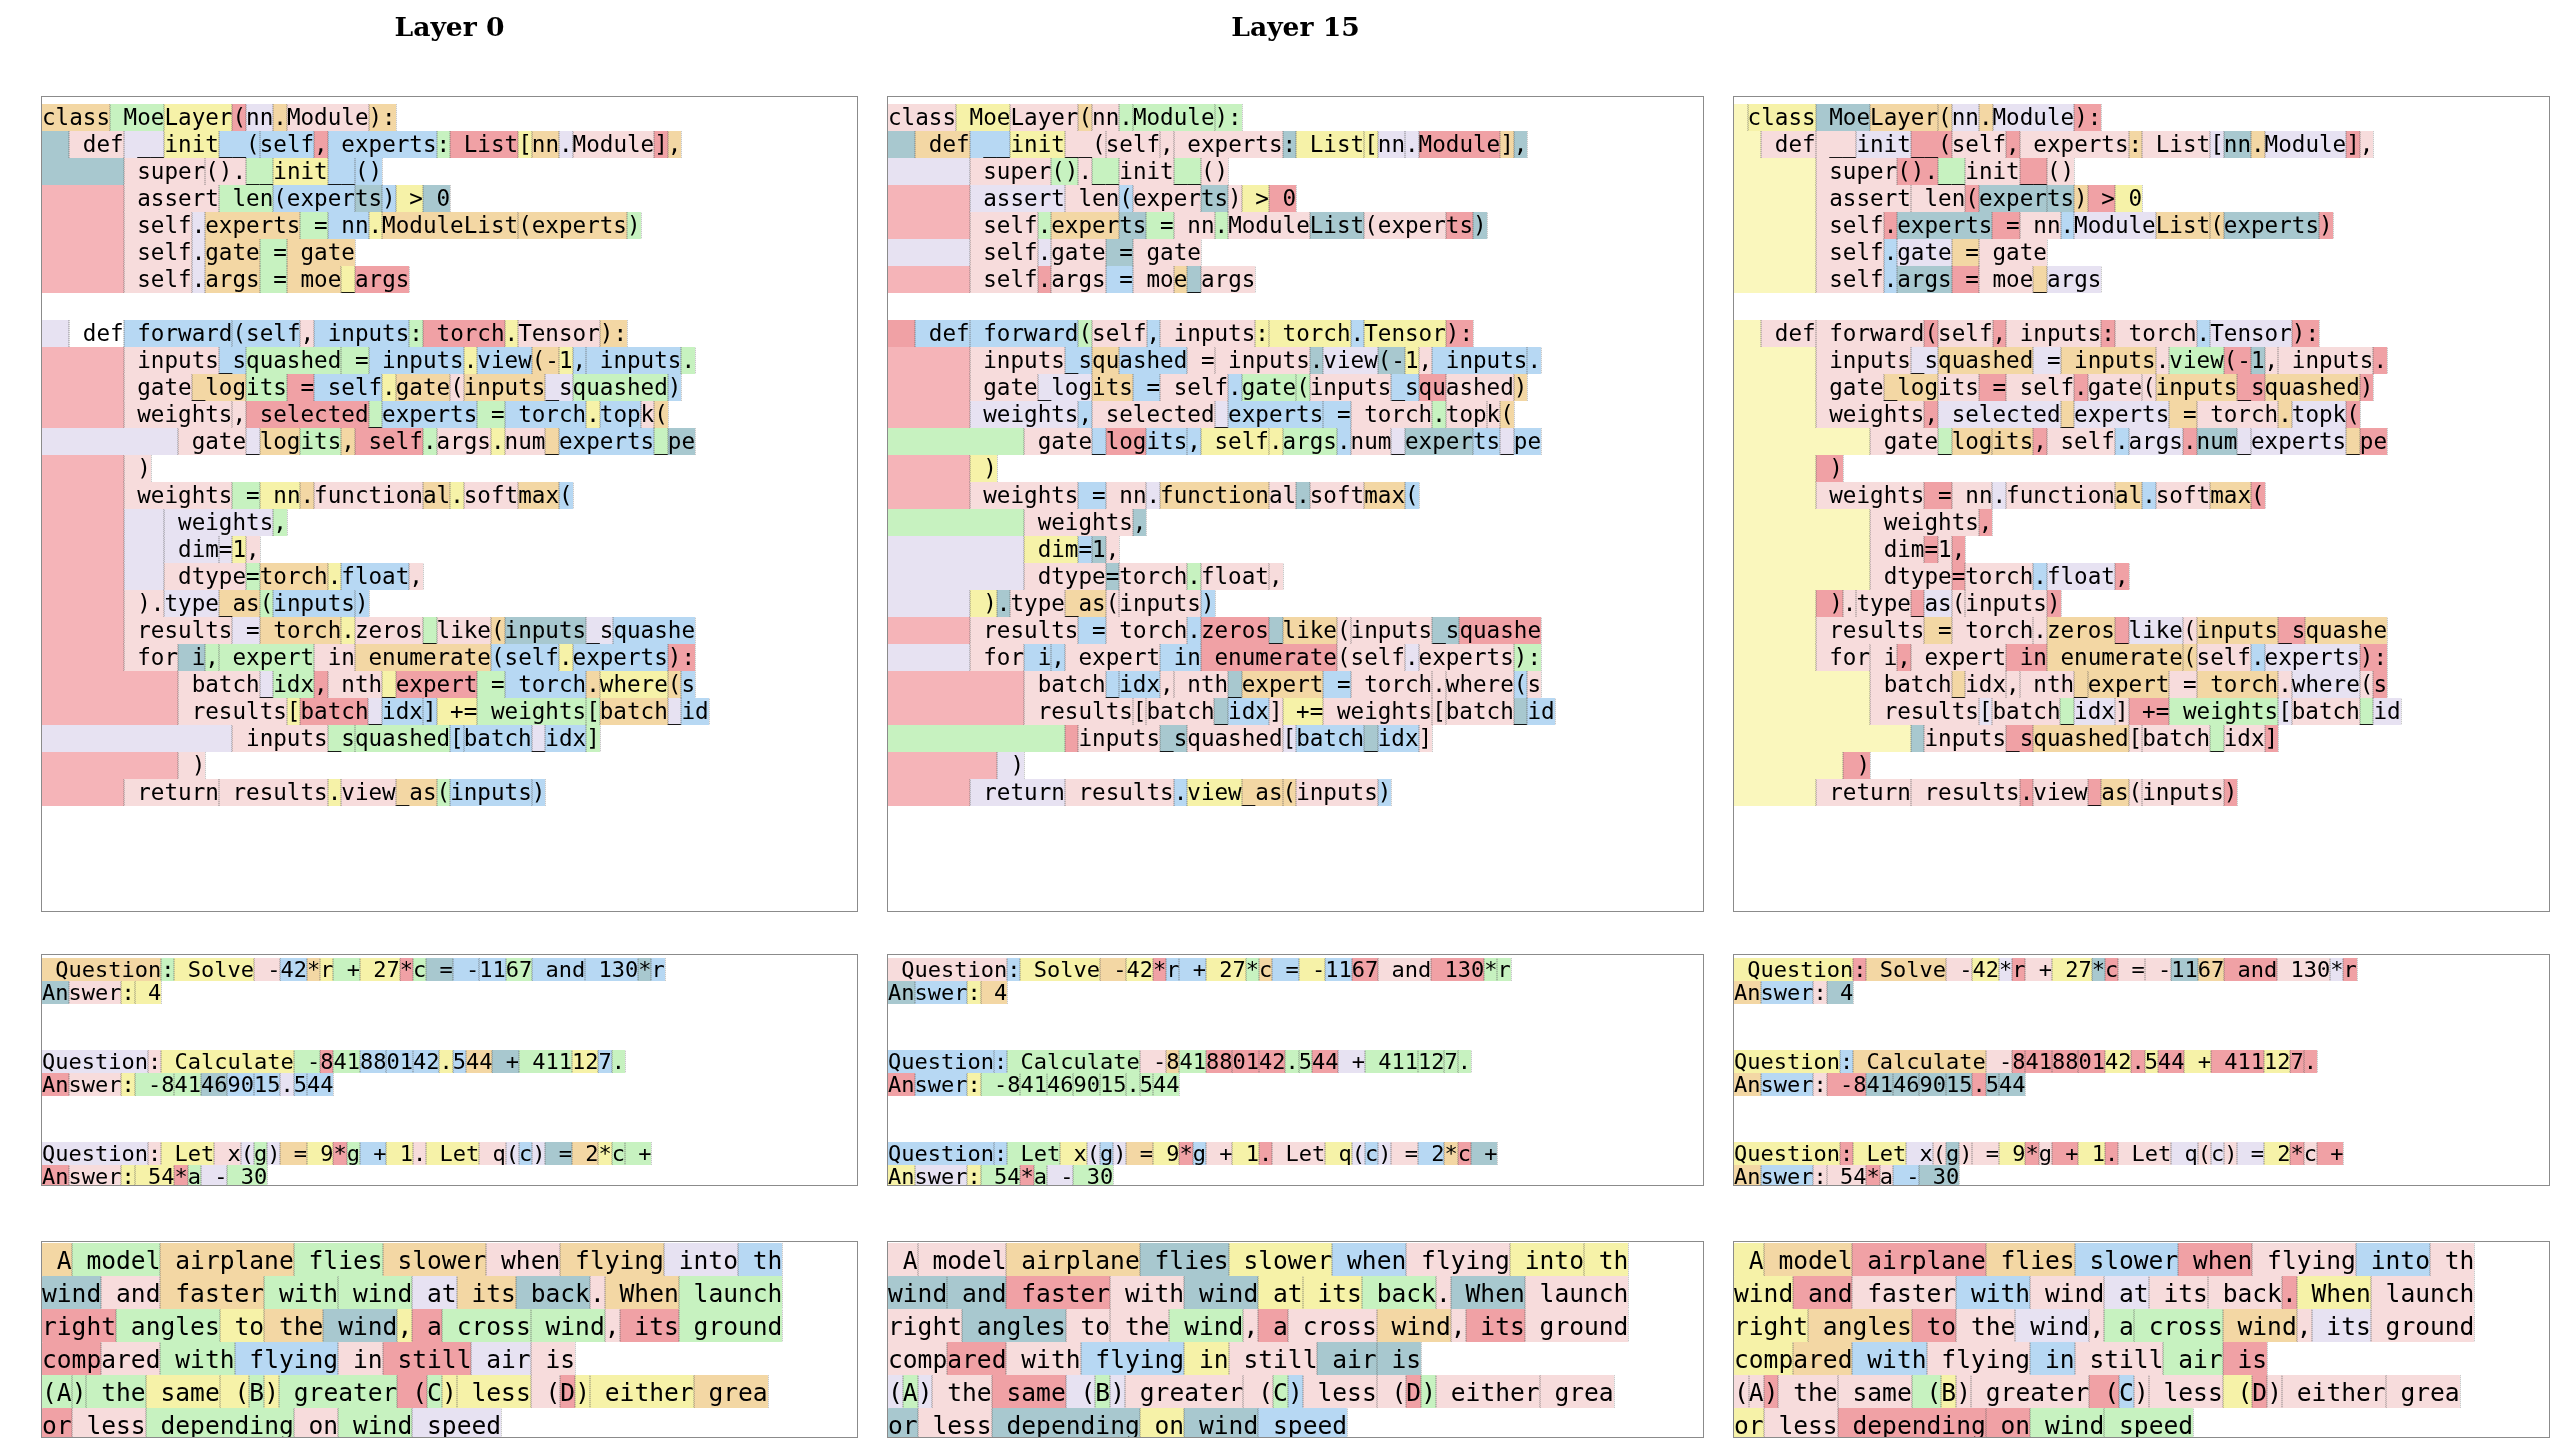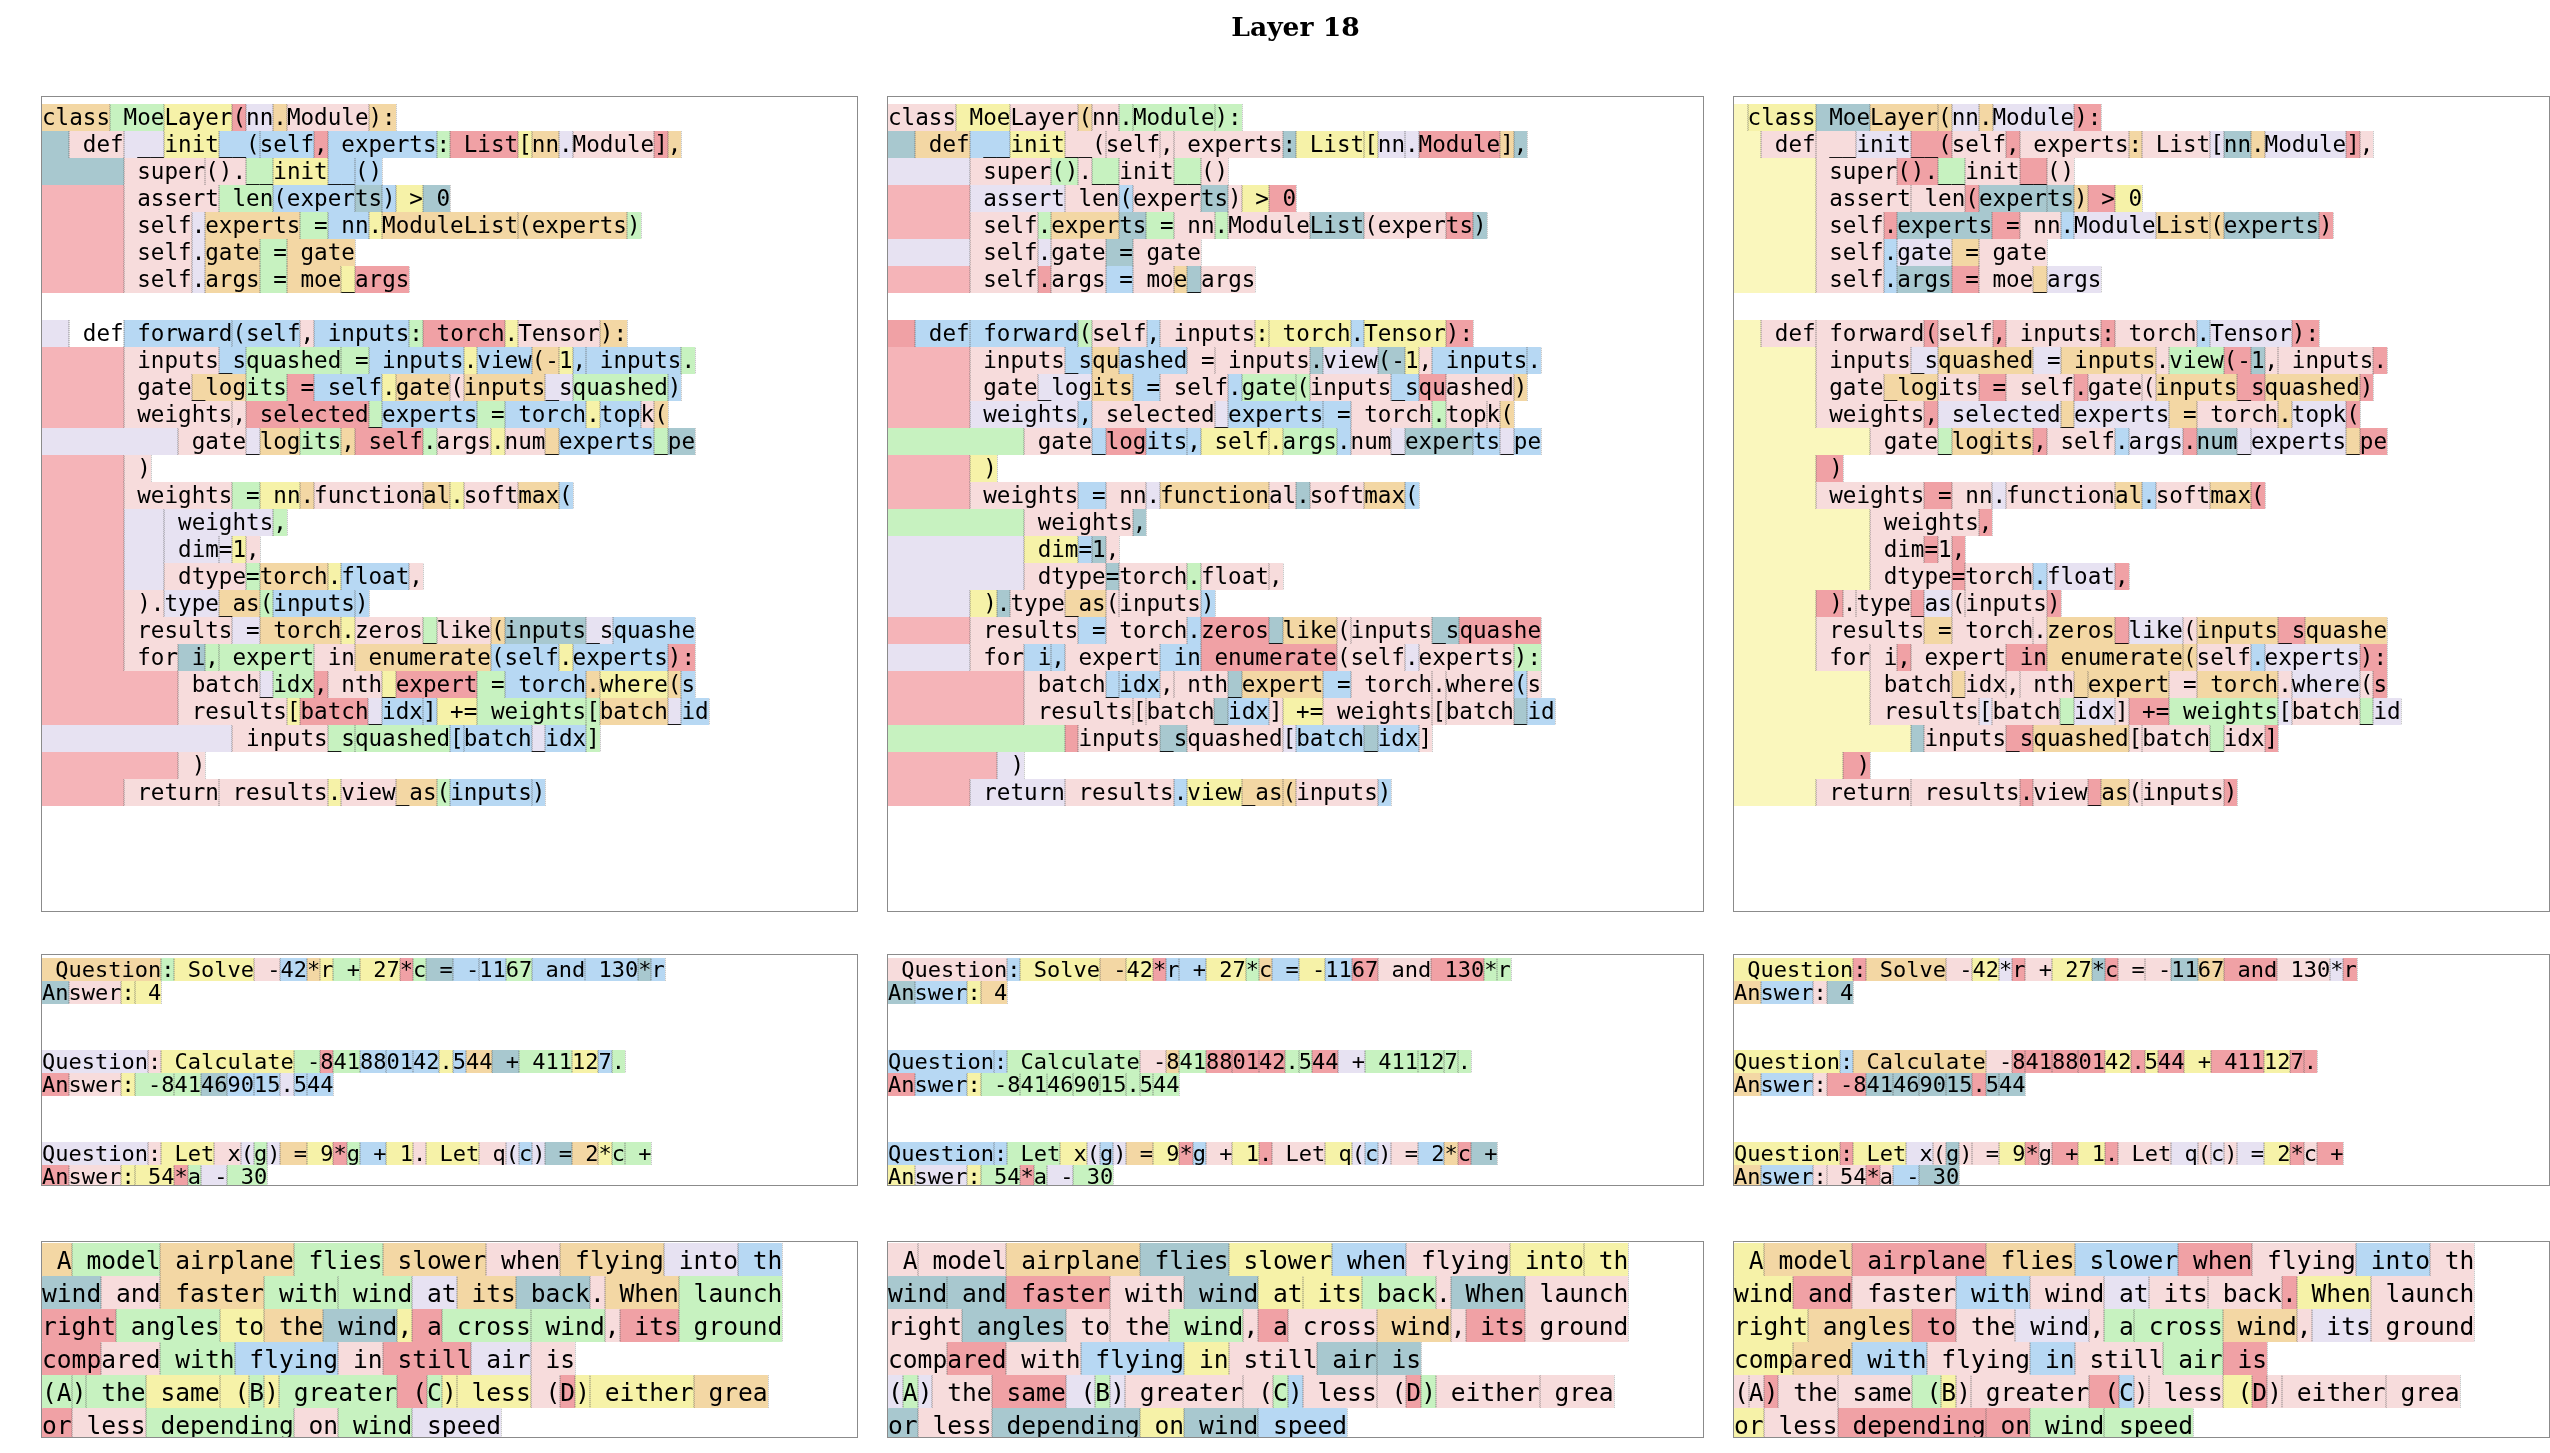"Layer 0" div.layer-title { html: none -> <div>Layer 0</div> }
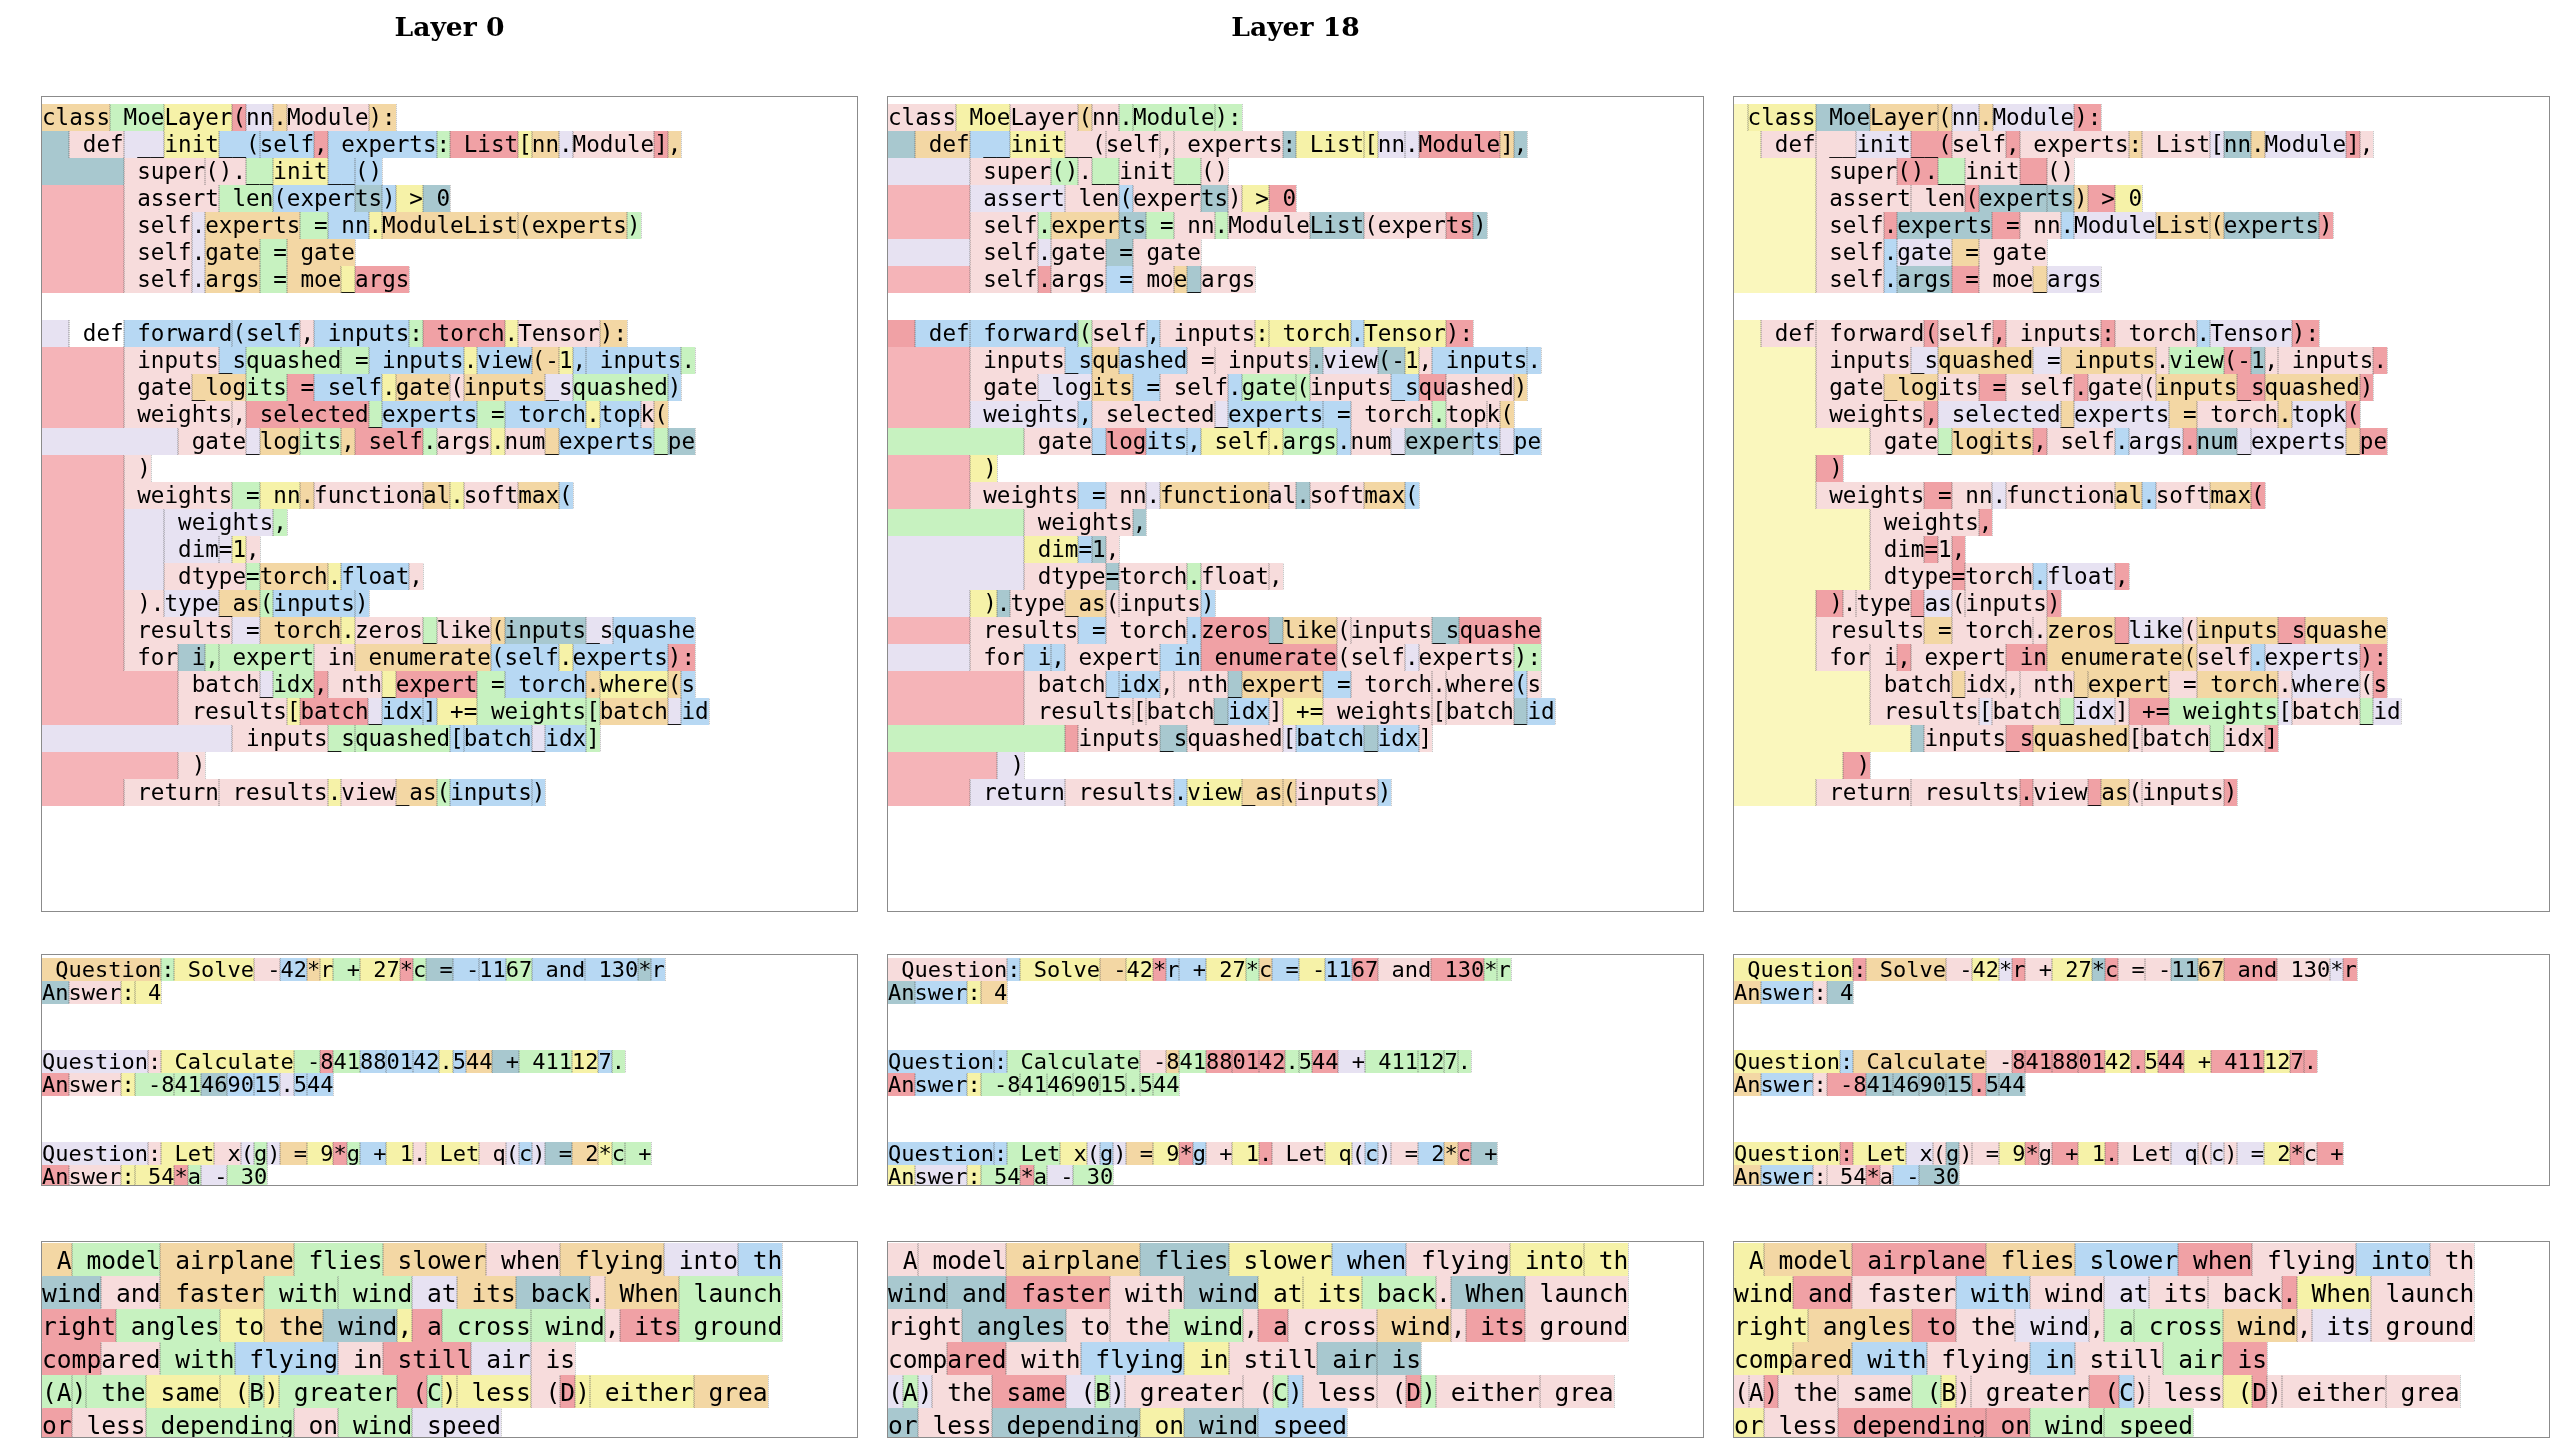"Layer 18" div.layer-title { text: 18 -> 15 }
